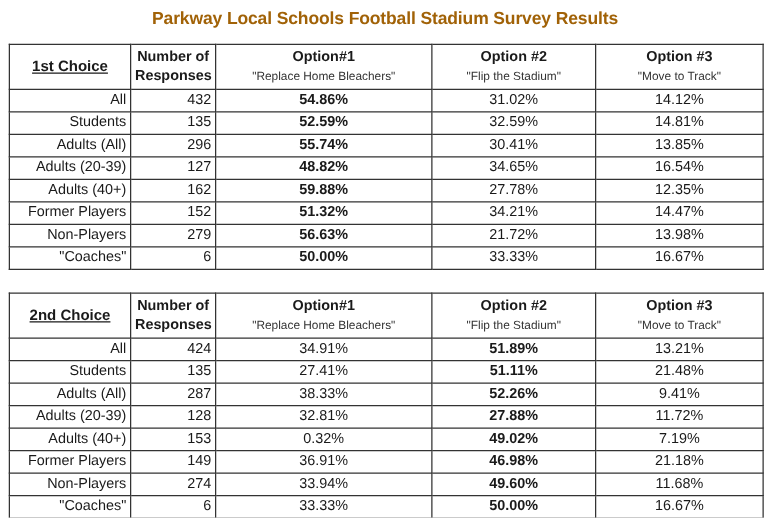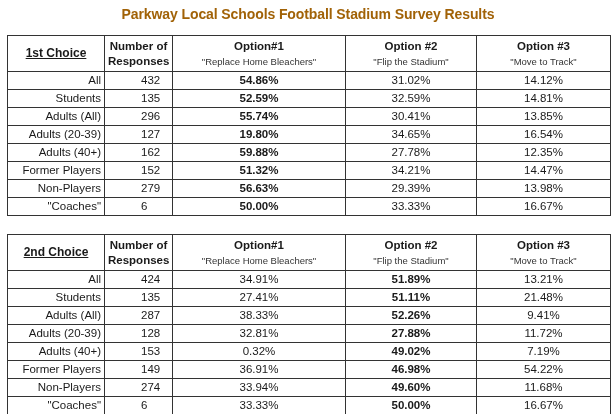"432" td.num { text-align: left -> right }
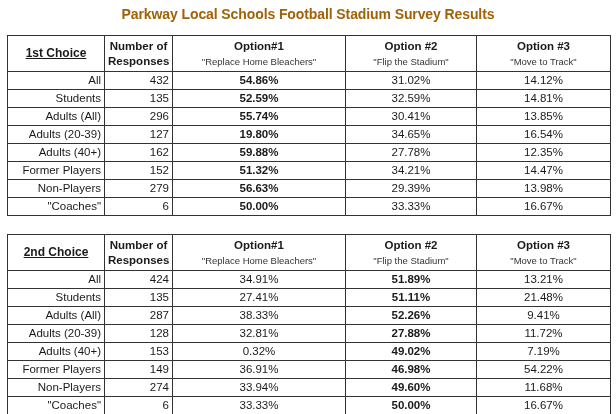"19.80%" td.pct { text: 19.80% -> 48.82% }
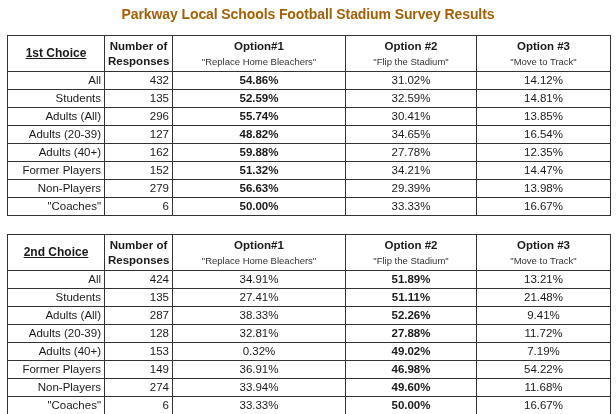"29.39%" td.pct { text: 29.39% -> 21.72% }
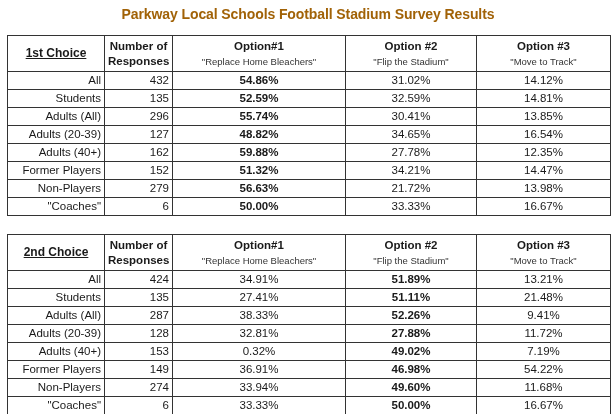"54.22%" td.pct { text: 54.22% -> 21.18% }
